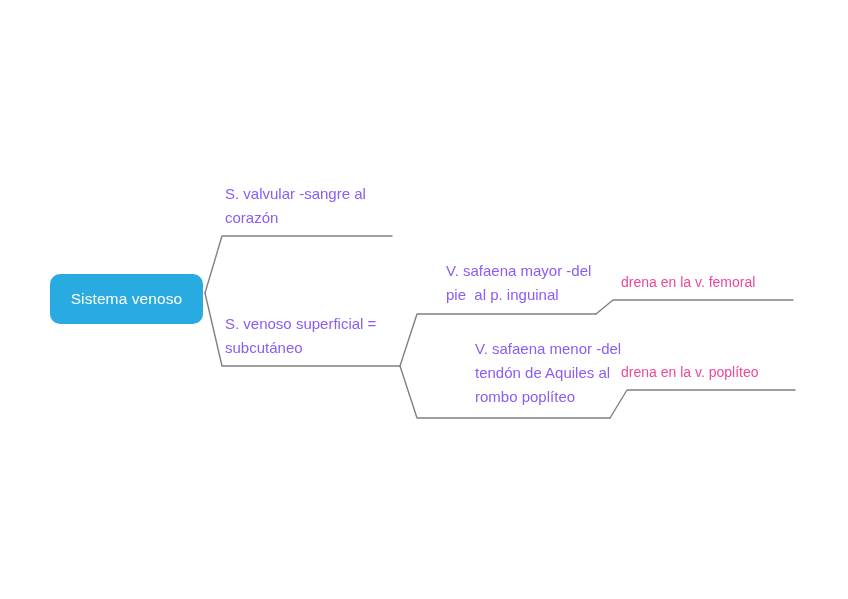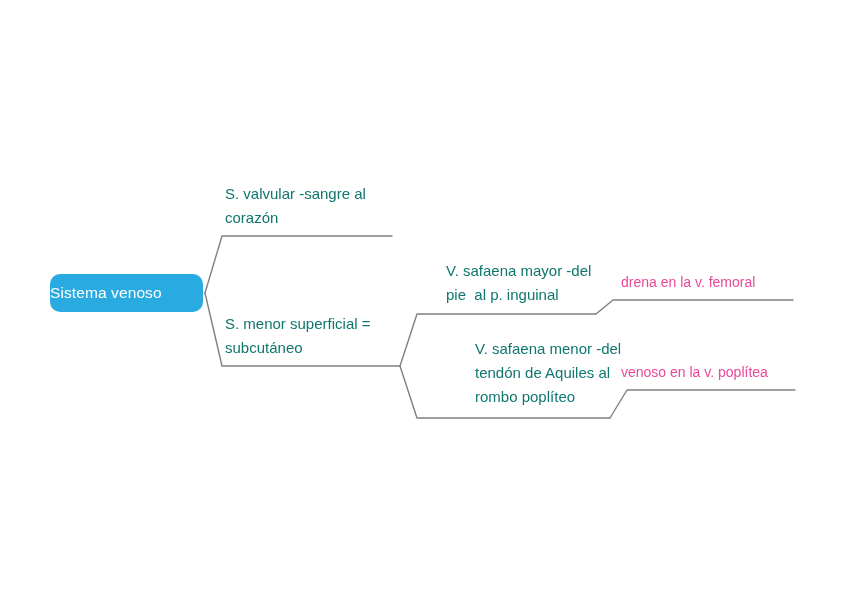"S. valvular -sangre al" .node-text .node-label { color: #0f766e -> #8b5cf6 }
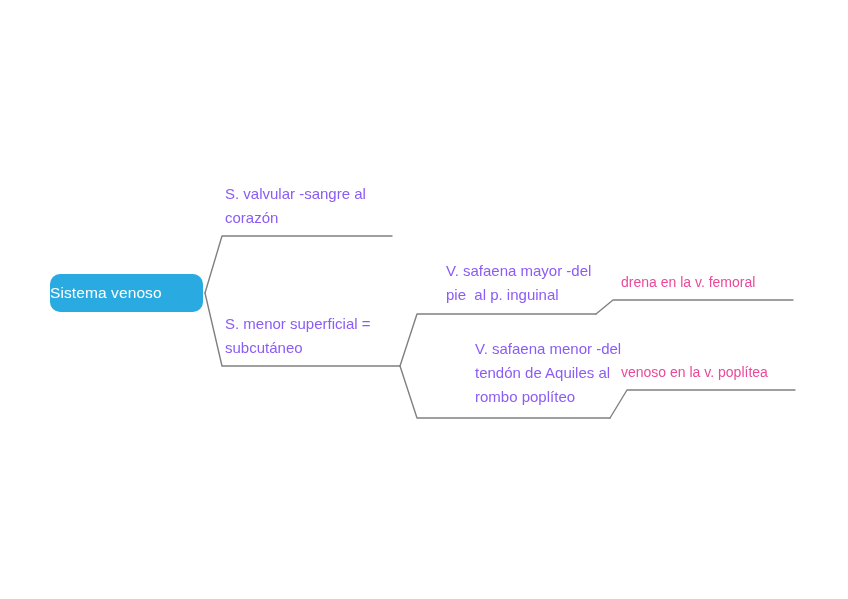"Sistema venoso" .node-root { height: 38px -> 50px; justify-content: none -> center }
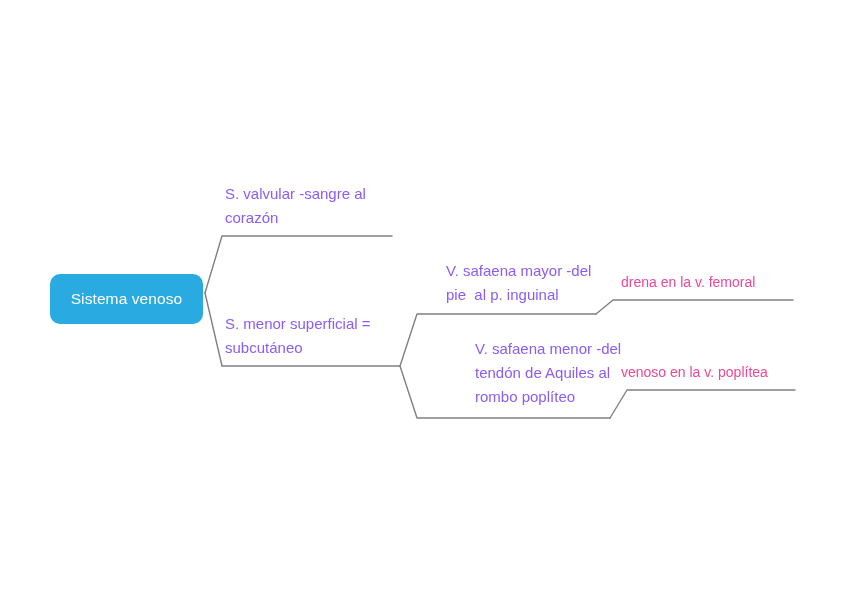"S. menor superficial =" span.node-label { text: menor -> venoso }
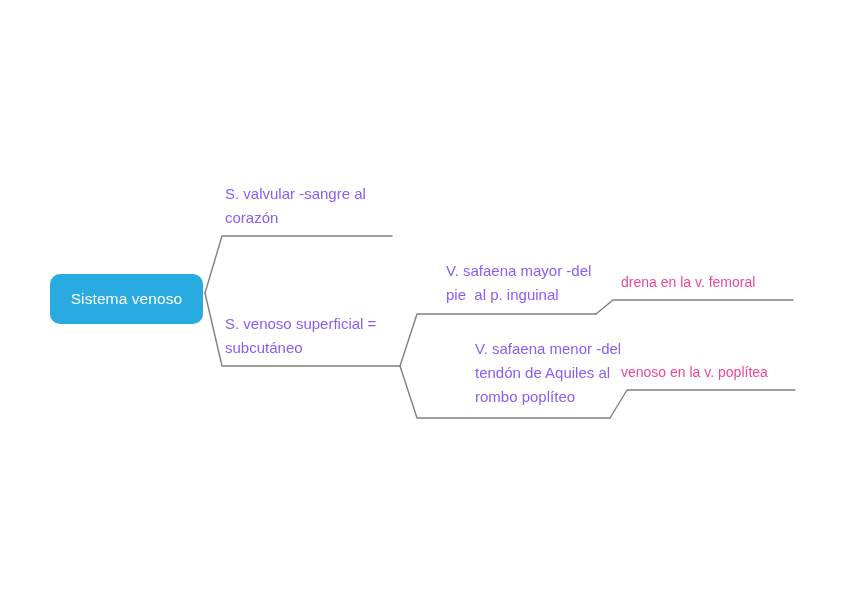"venoso en la v. poplítea" span.node-label { text: venoso en la v. poplítea -> drena en la v. poplíteo }
